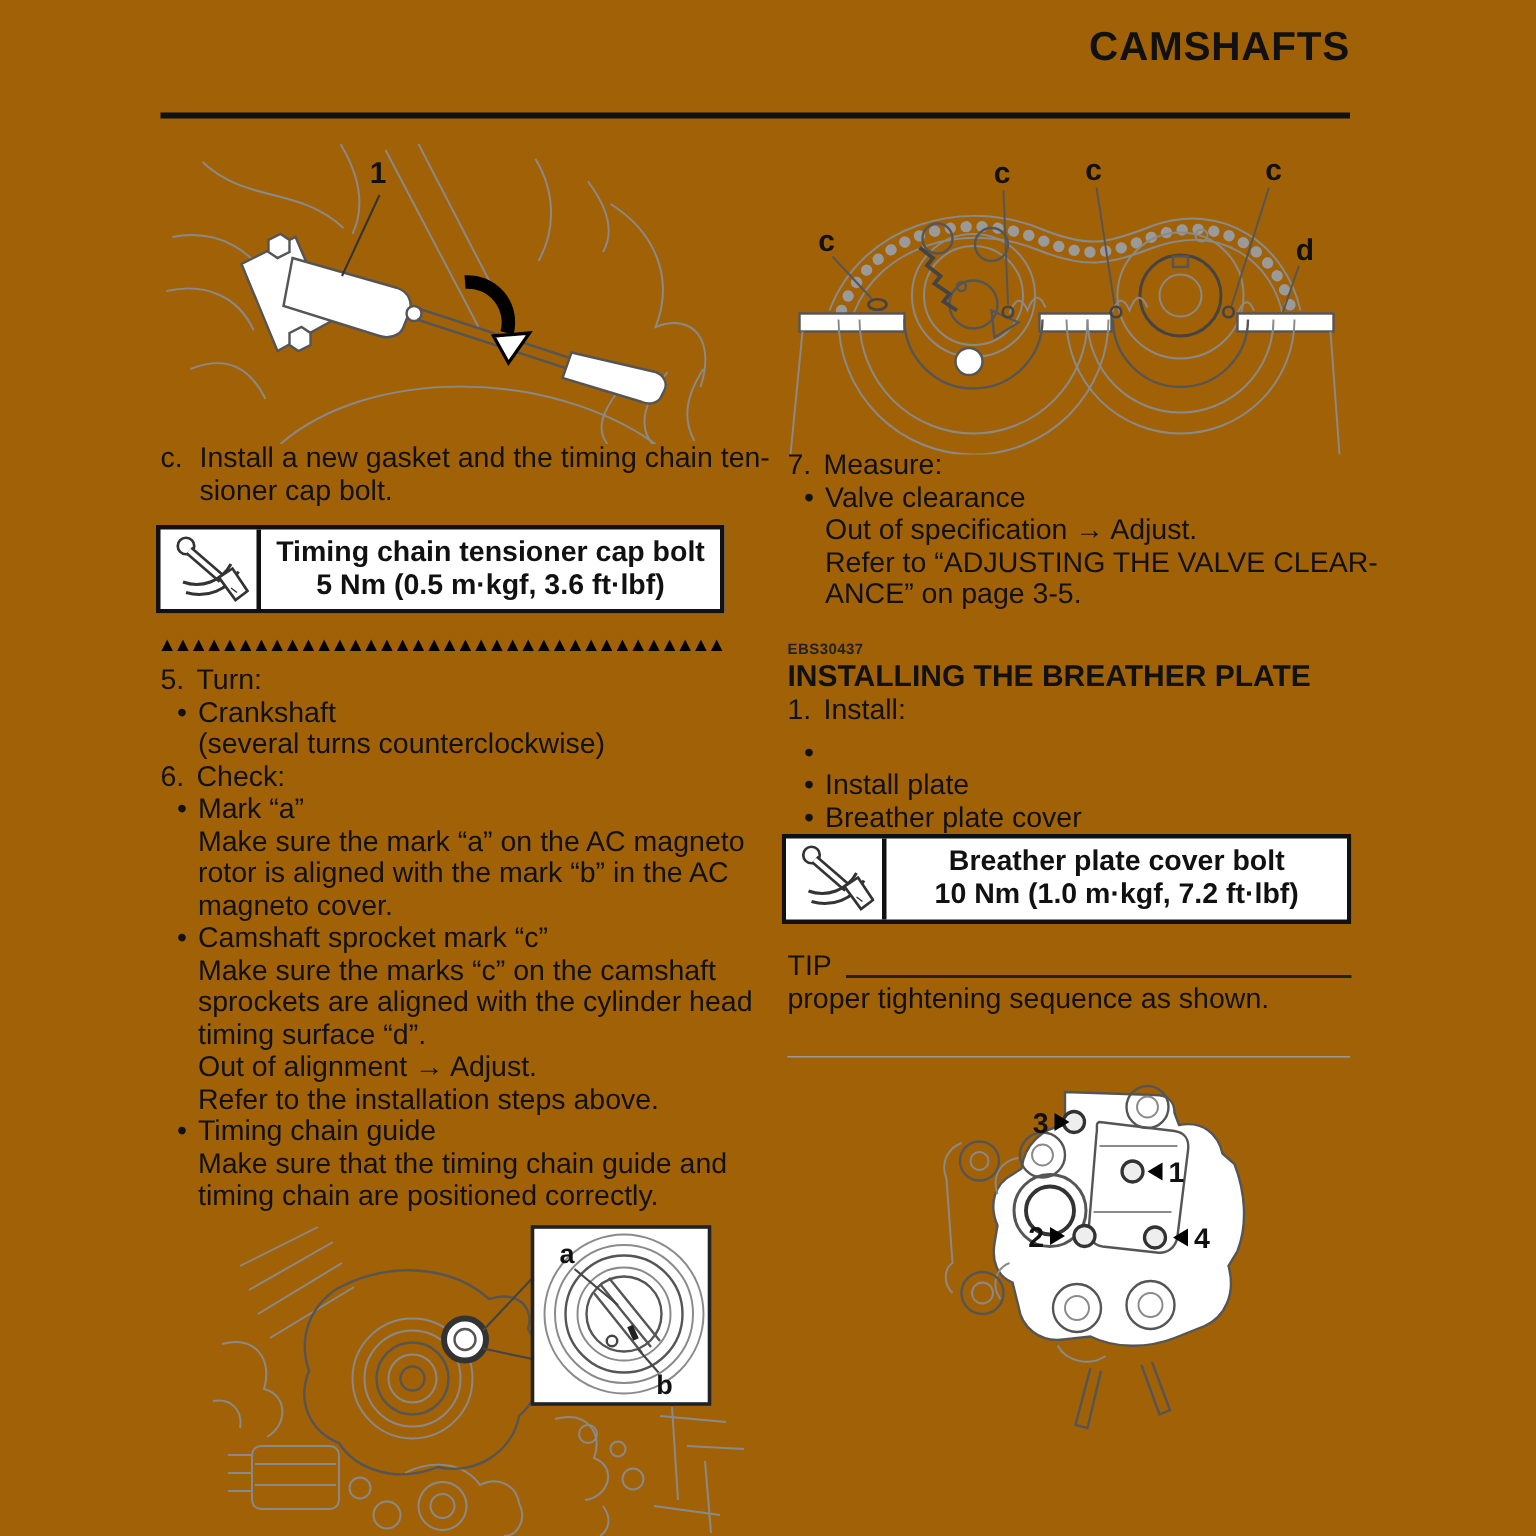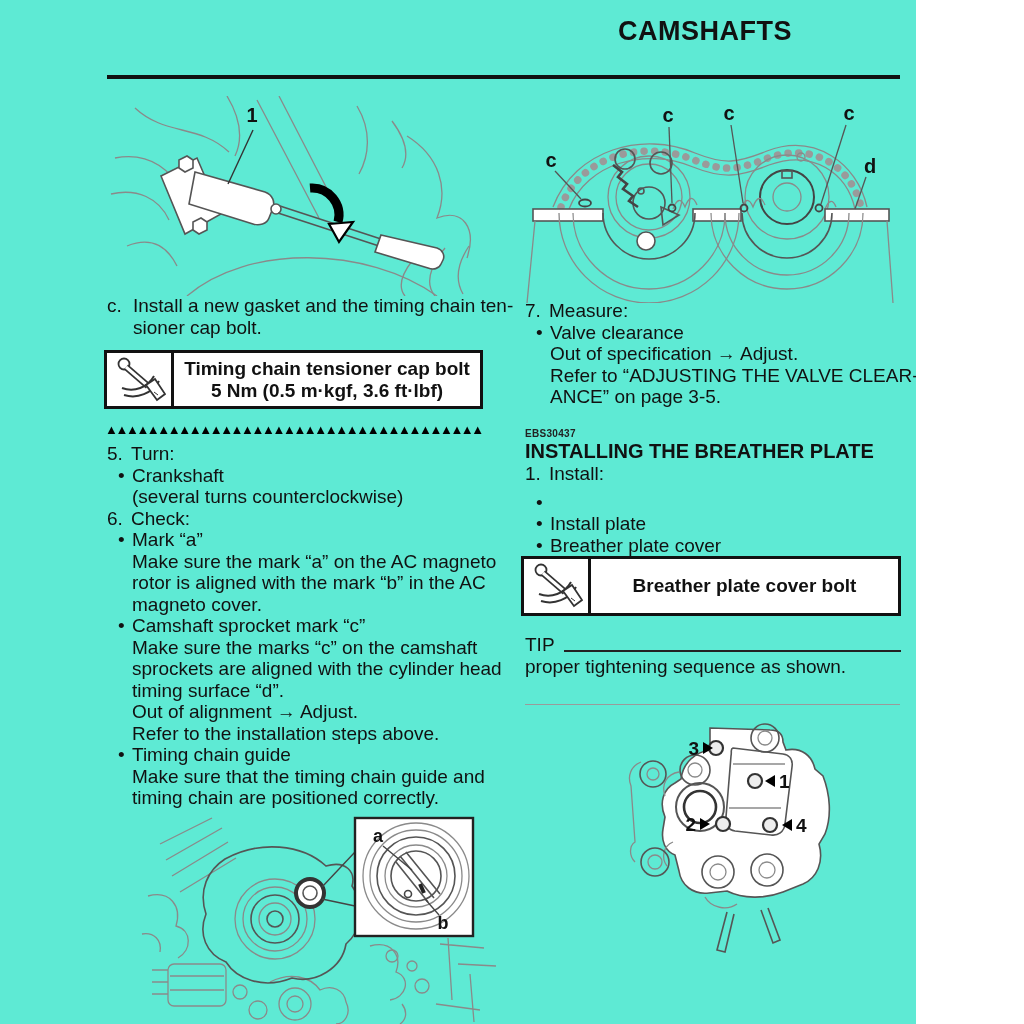"CAMSHAFTS" .page { background: #5eead4 -> #a16207; width: 916px -> 1024px }
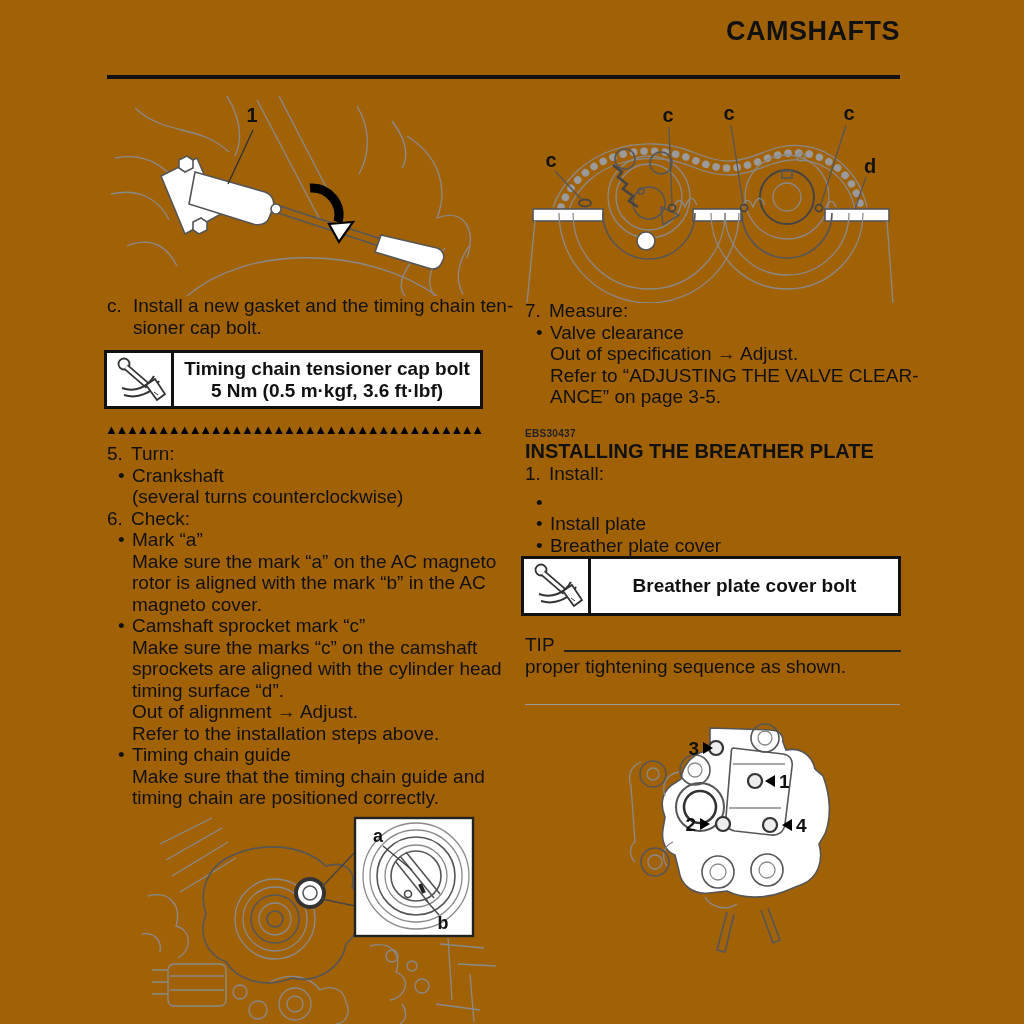"10 Nm (1.0 m·kgf, 7.2" div { html: none -> <div>10 Nm (1.0 m·kgf, 7.2 ft·lbf)</div> }
